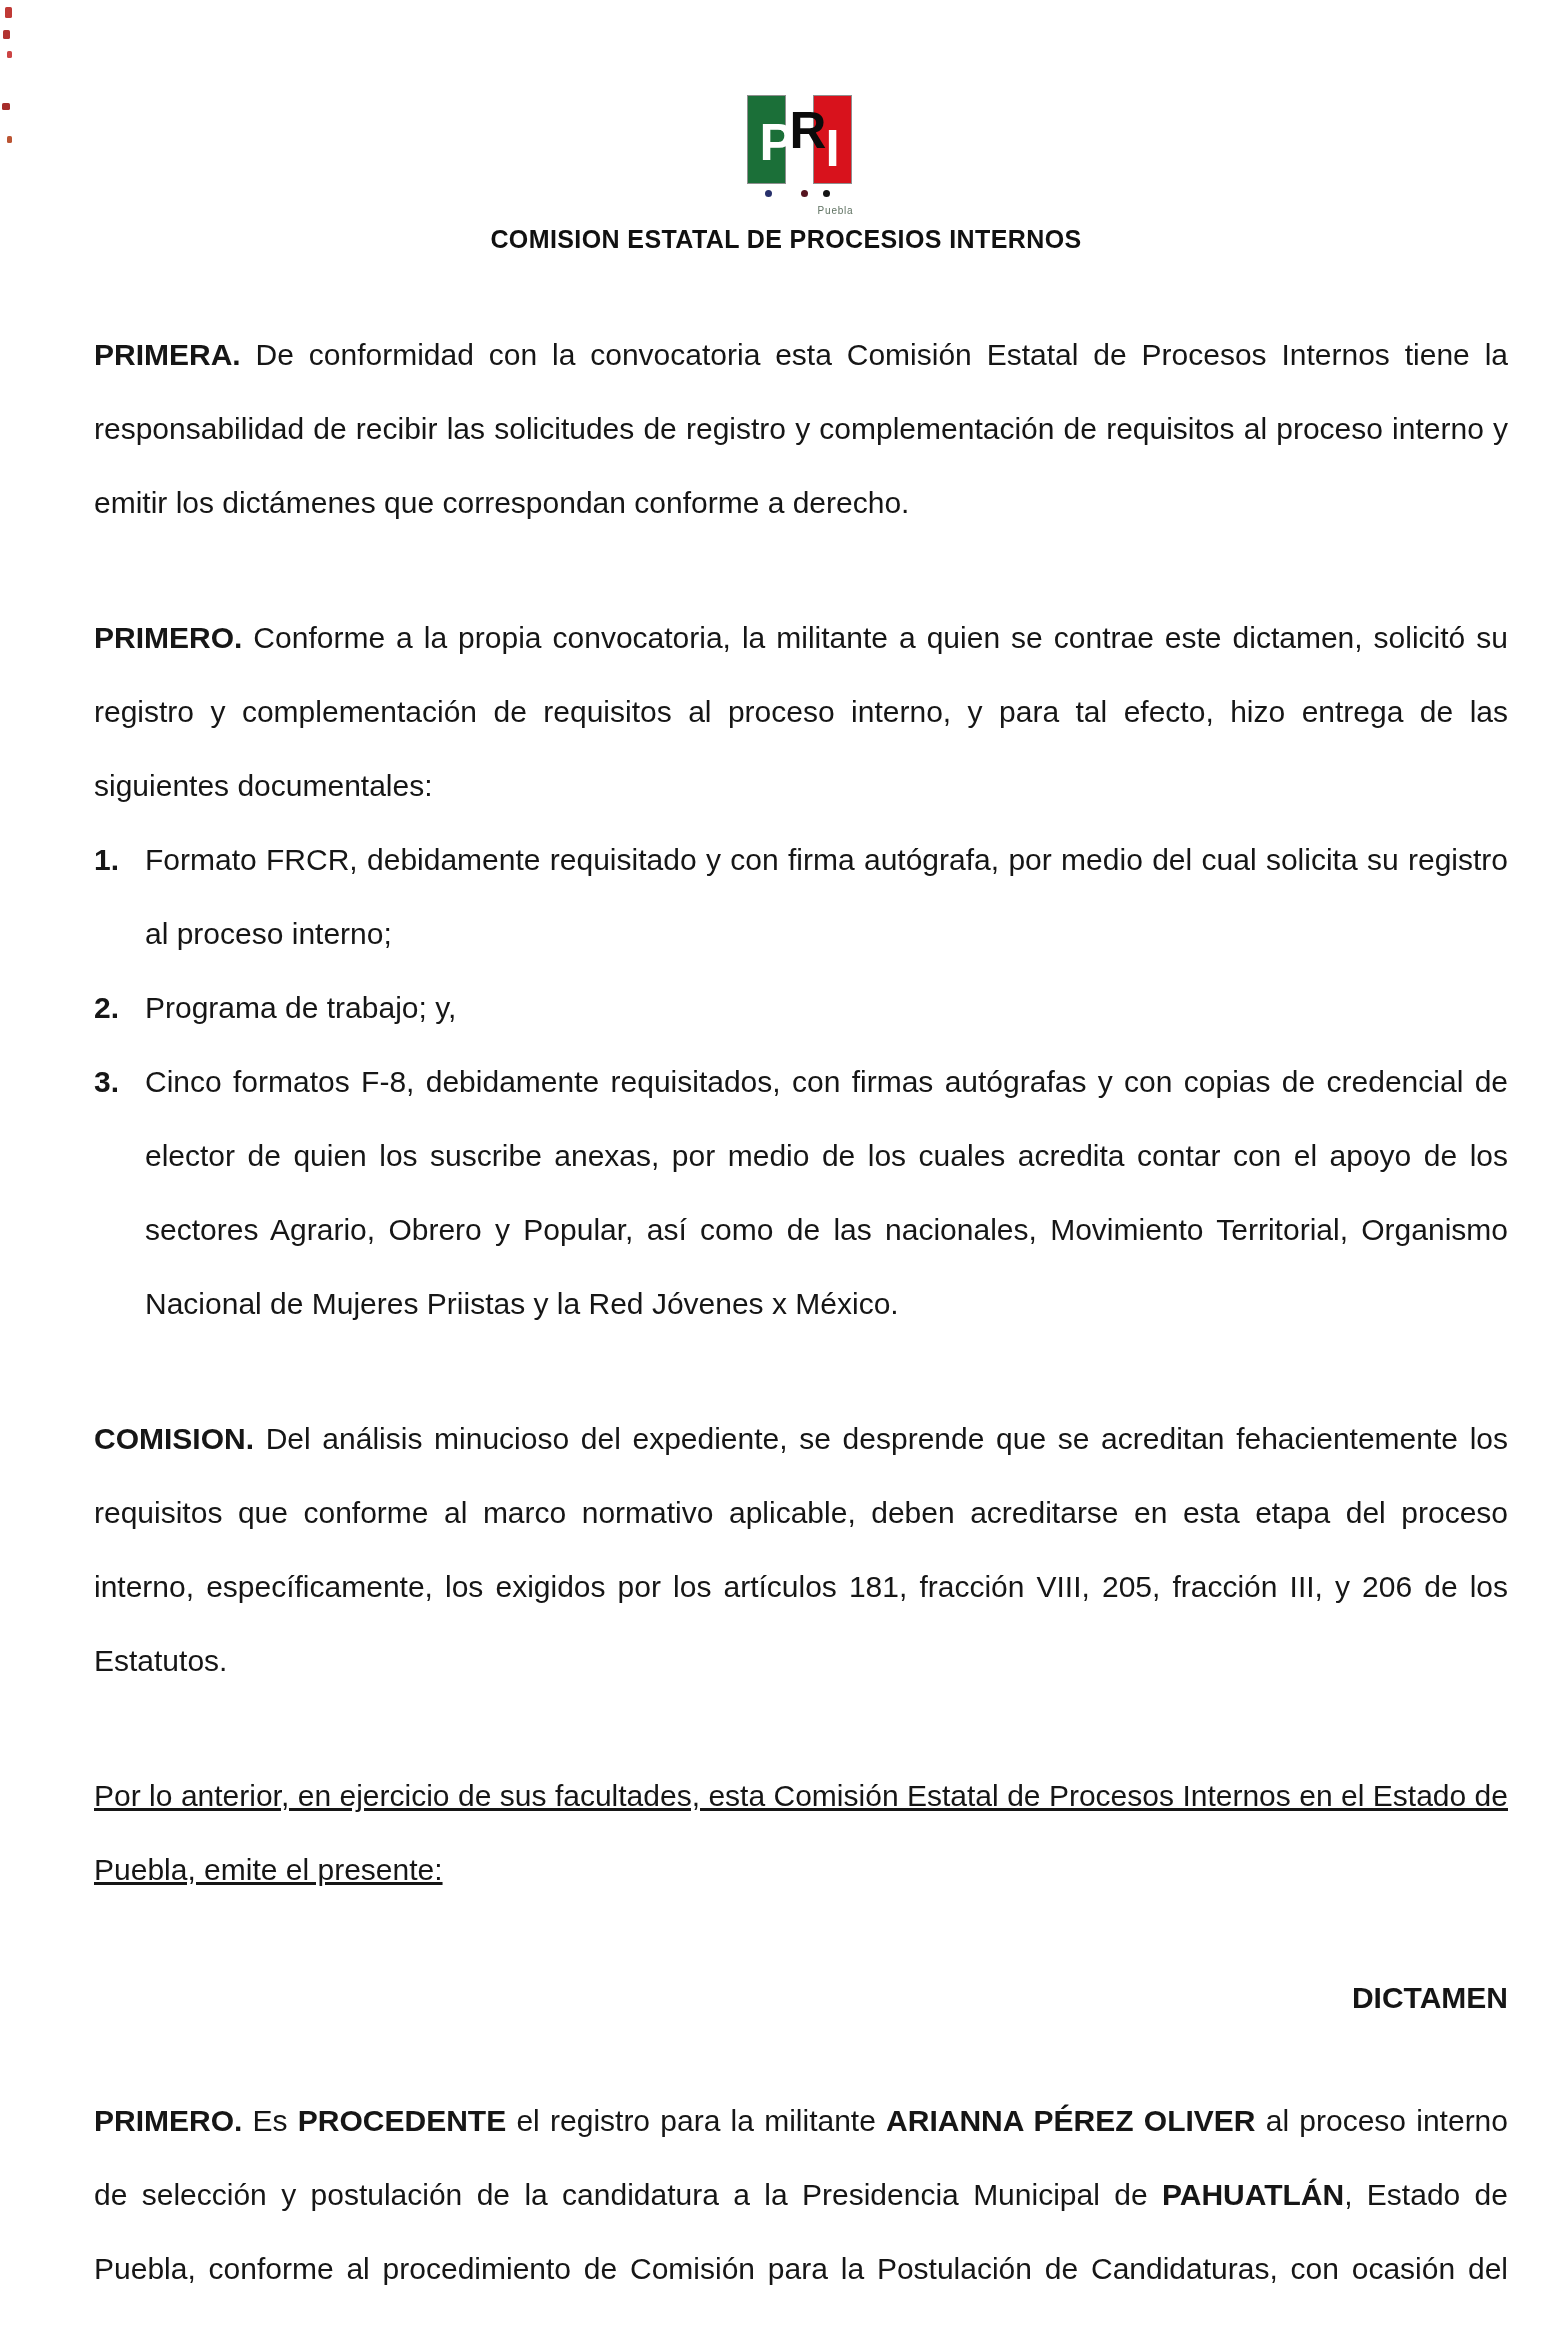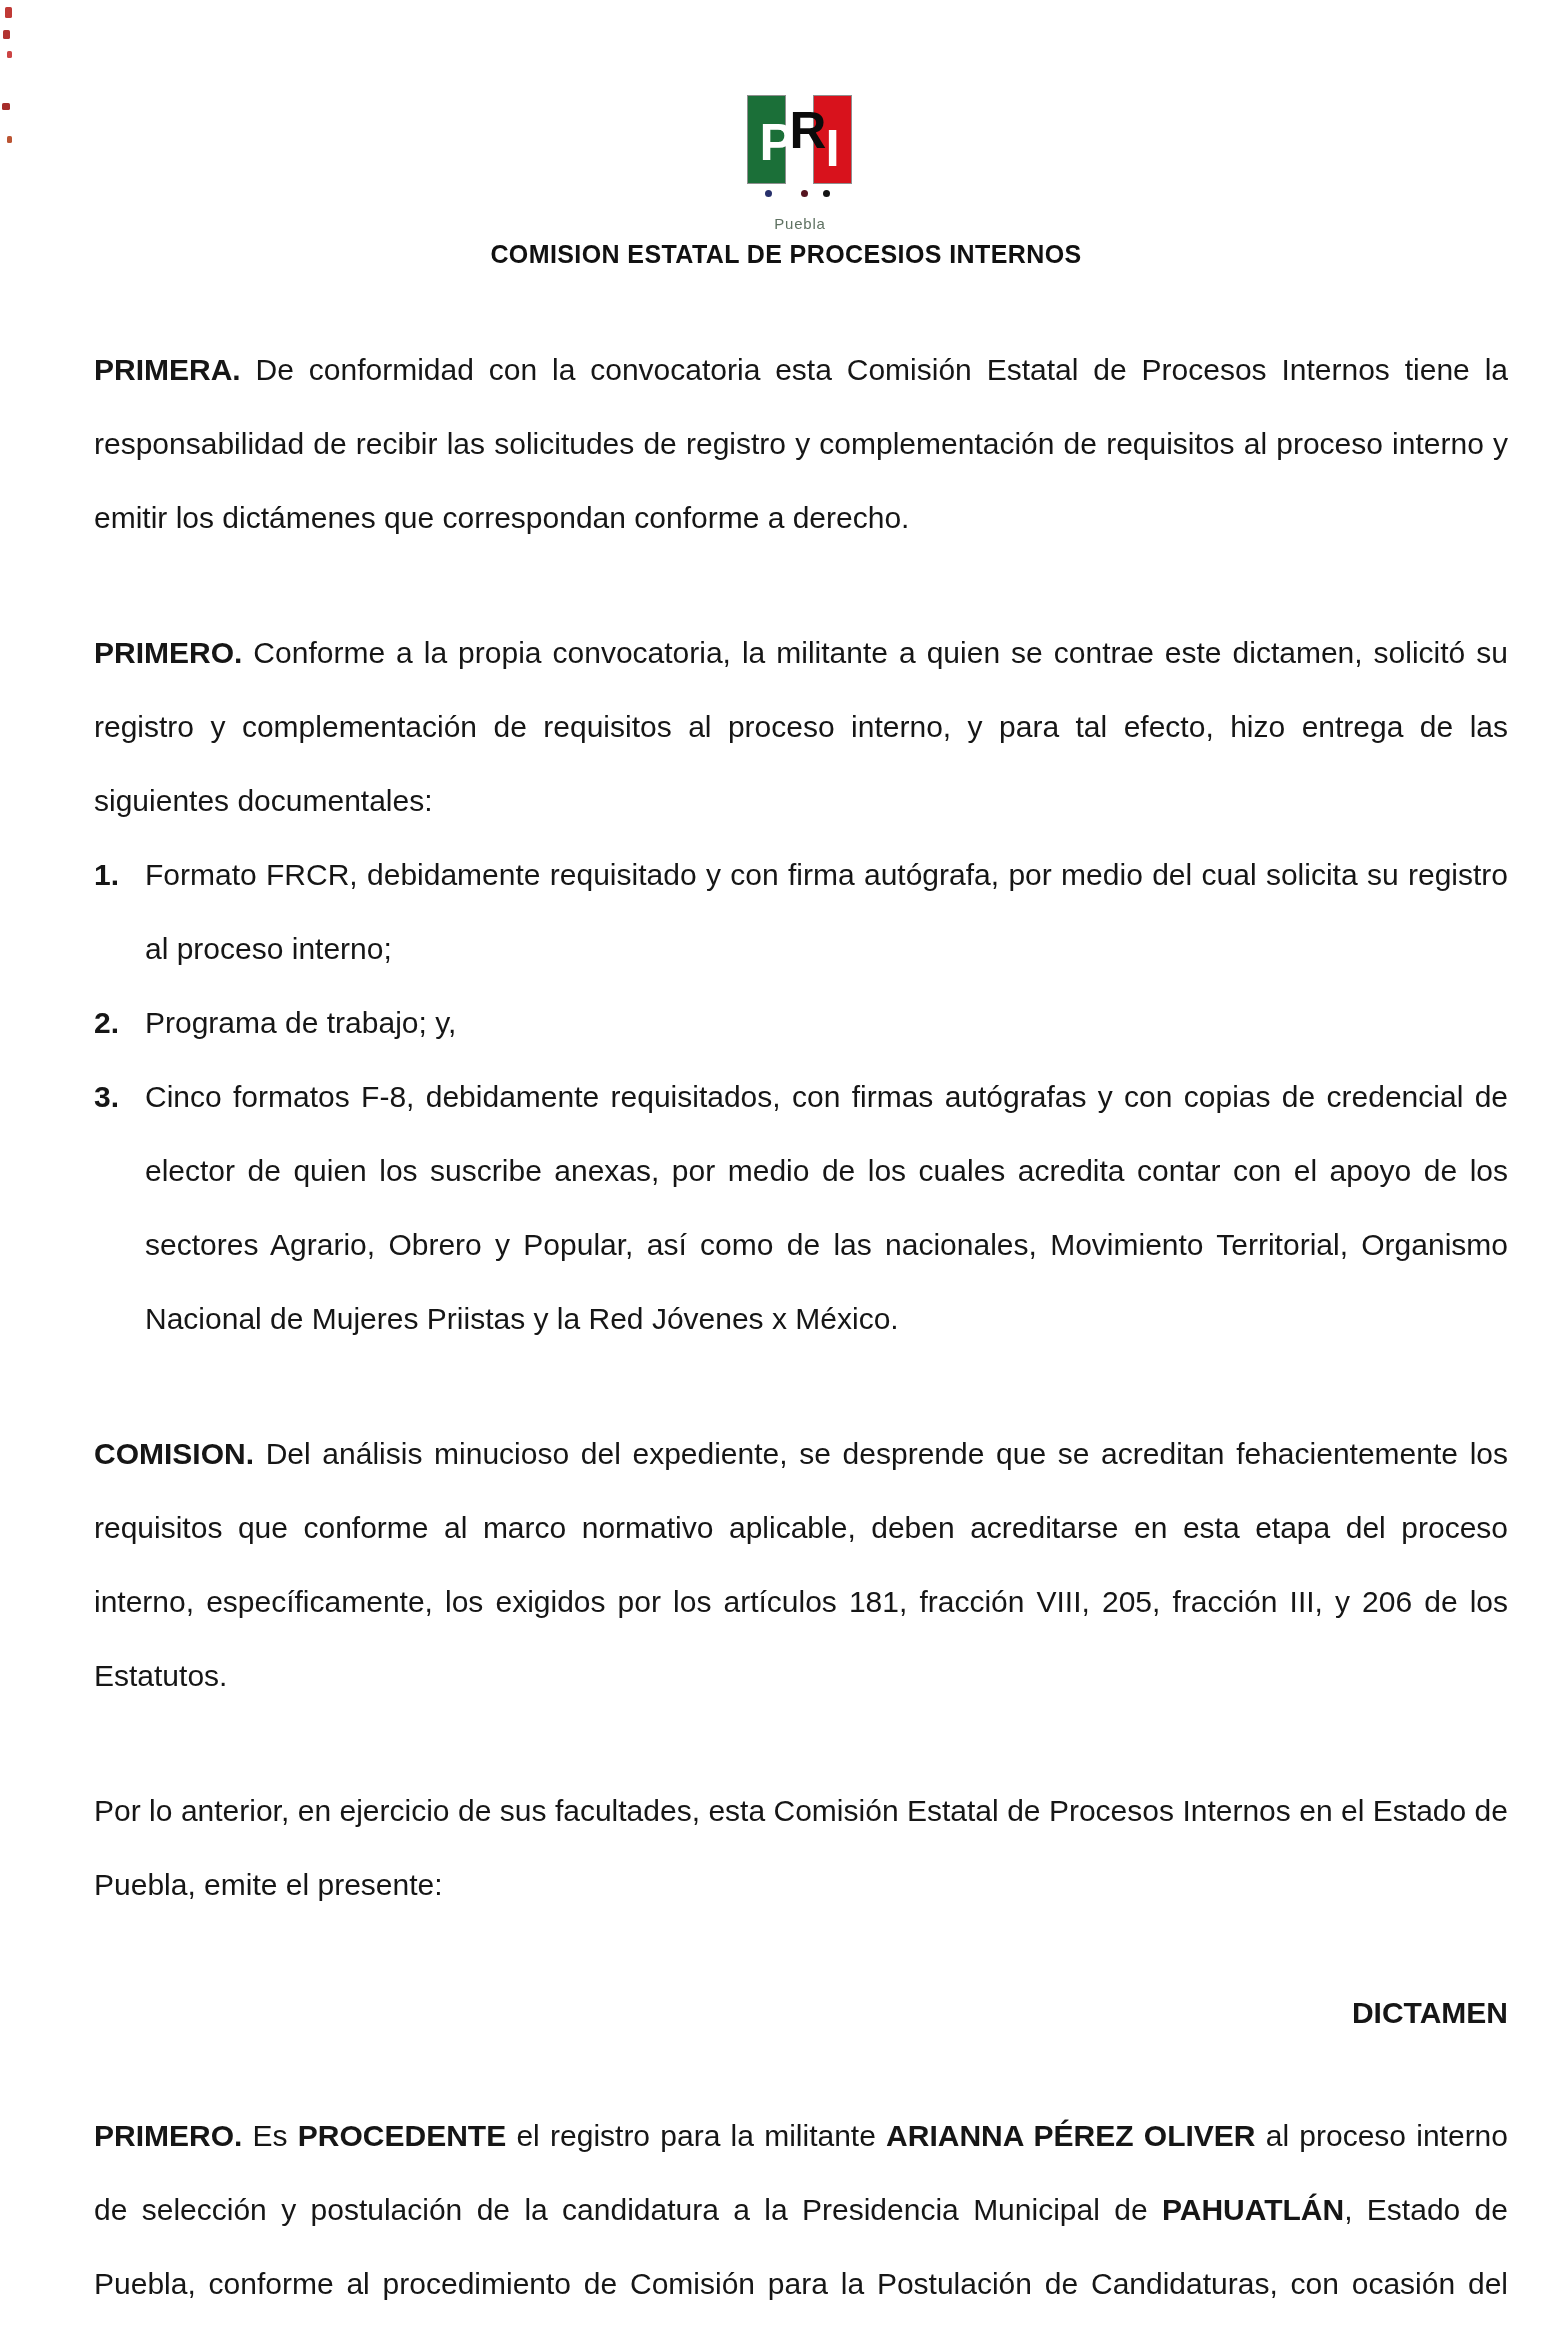"Puebla" .logo-sub { font-size: 15px -> 10px; margin-top: 15px -> 5px; text-align: none -> right }
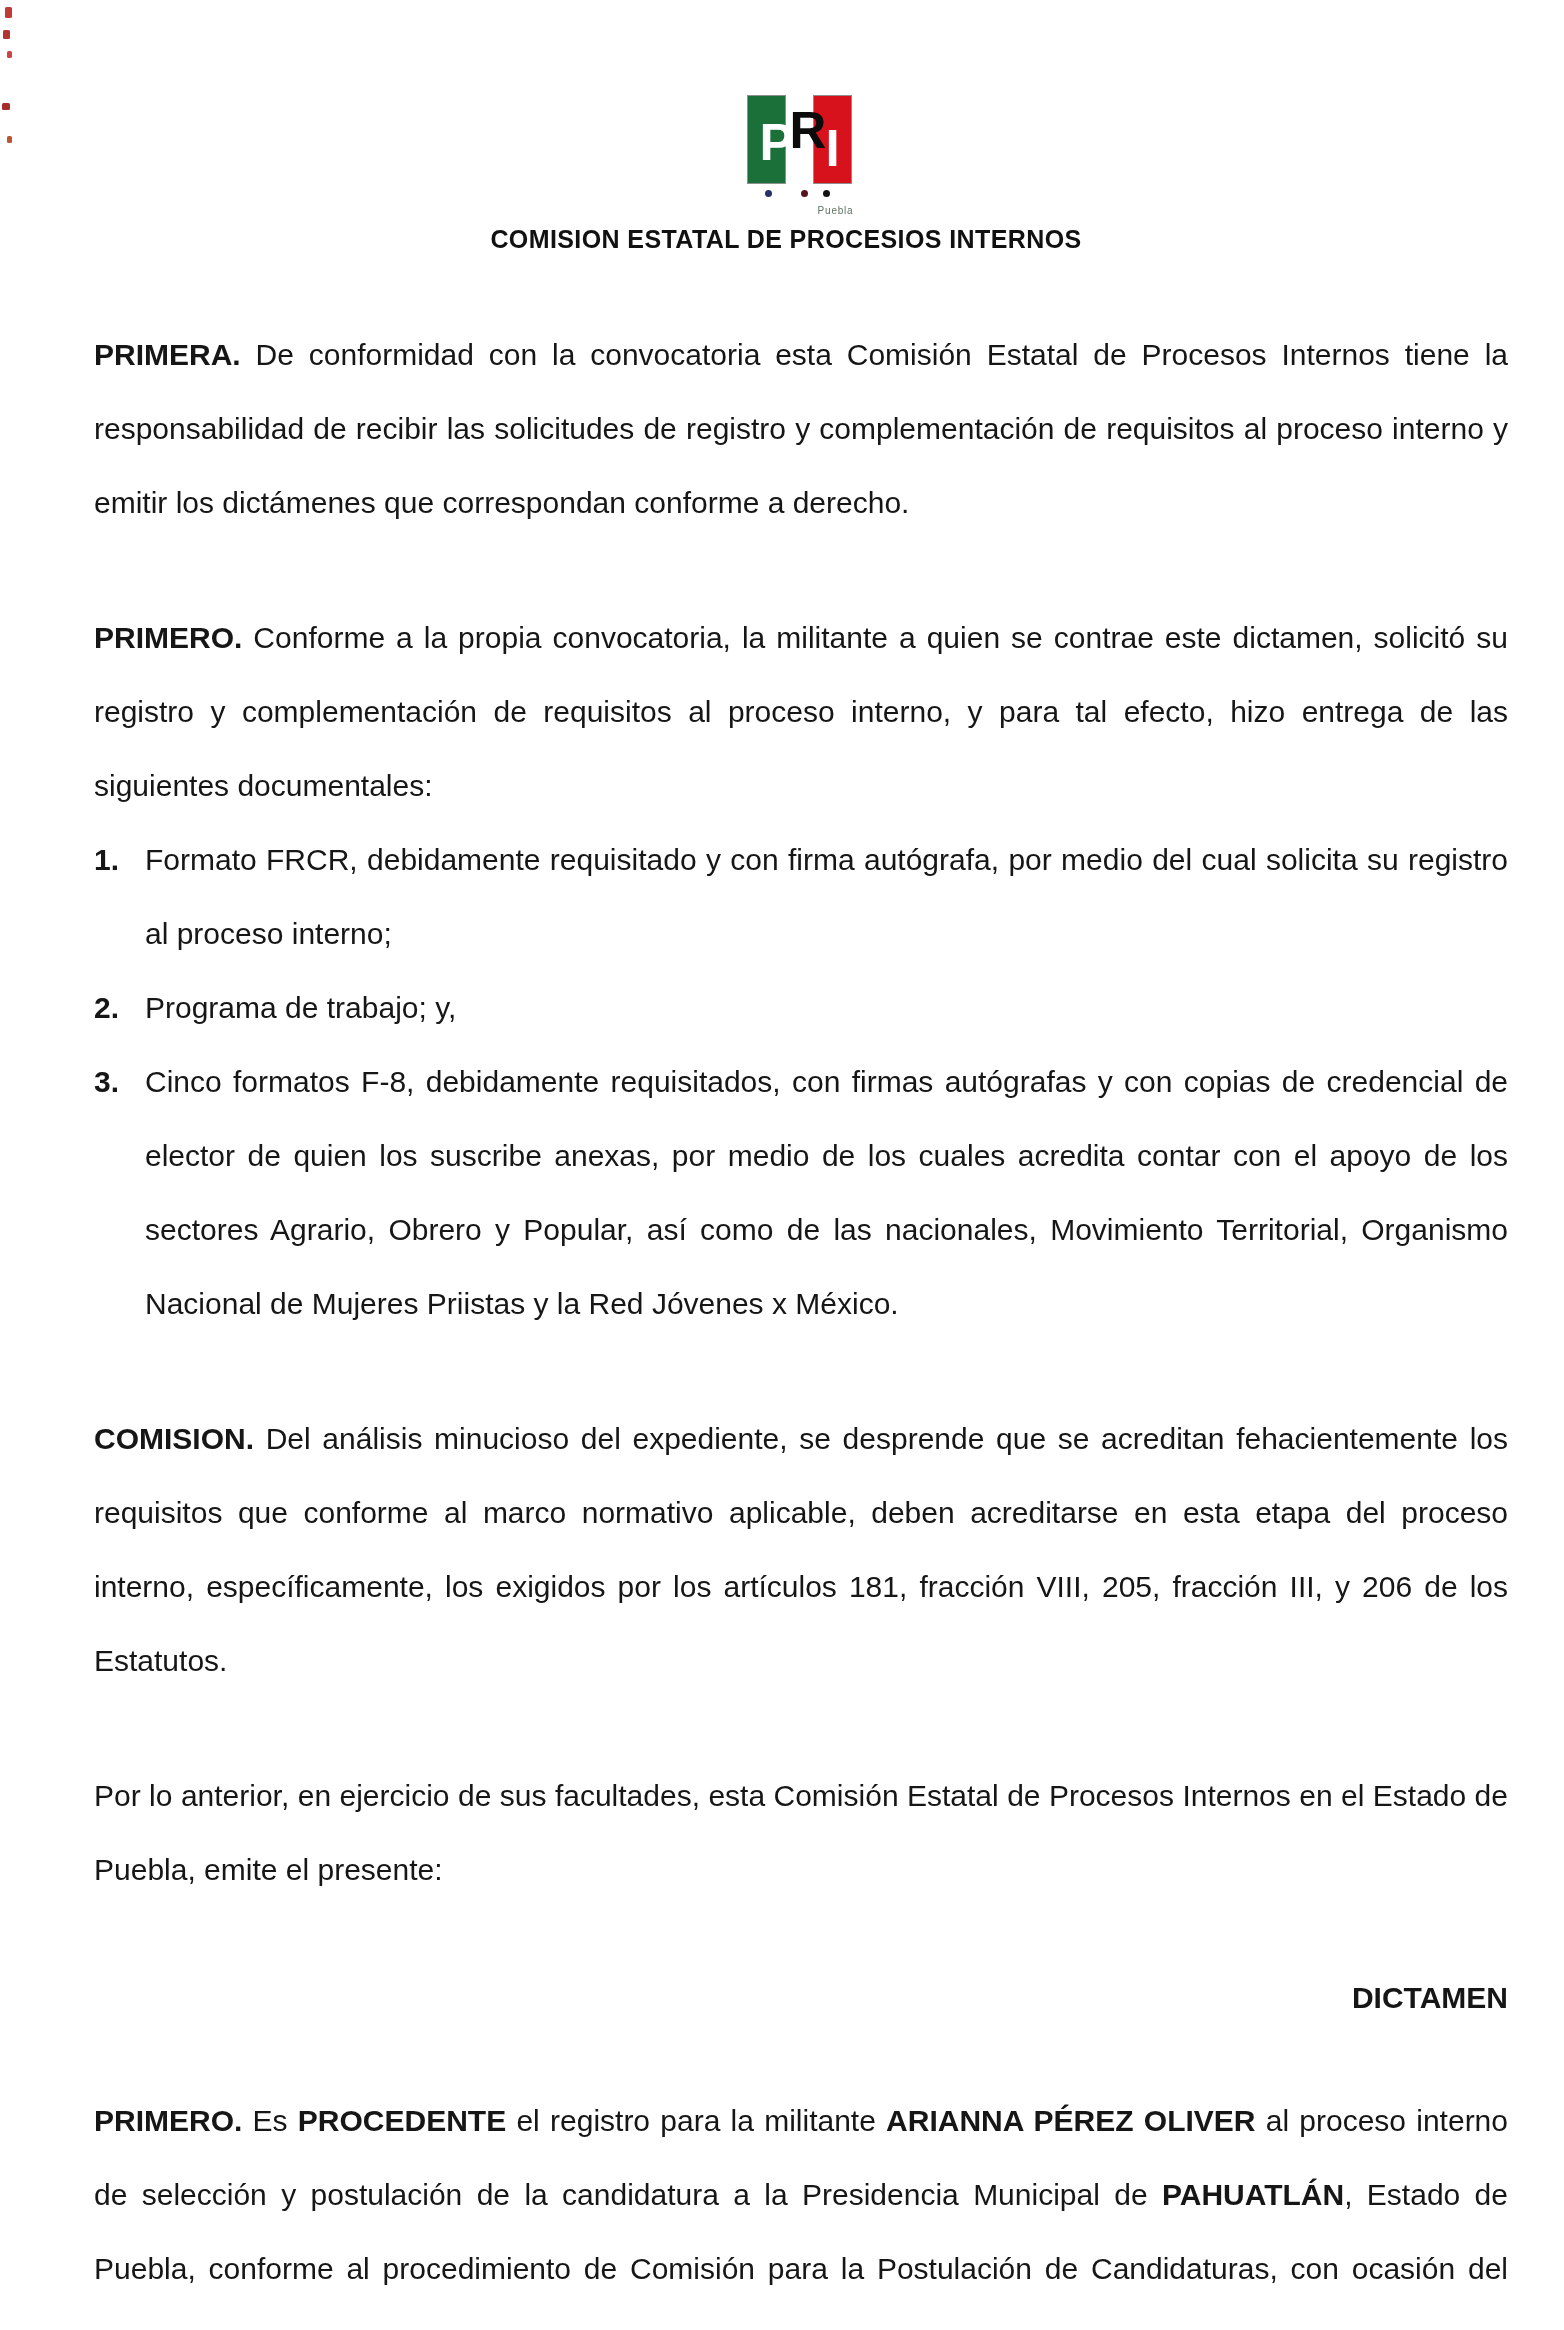"Por lo anterior, en ejercicio" p.para { text-decoration: none -> underline }
